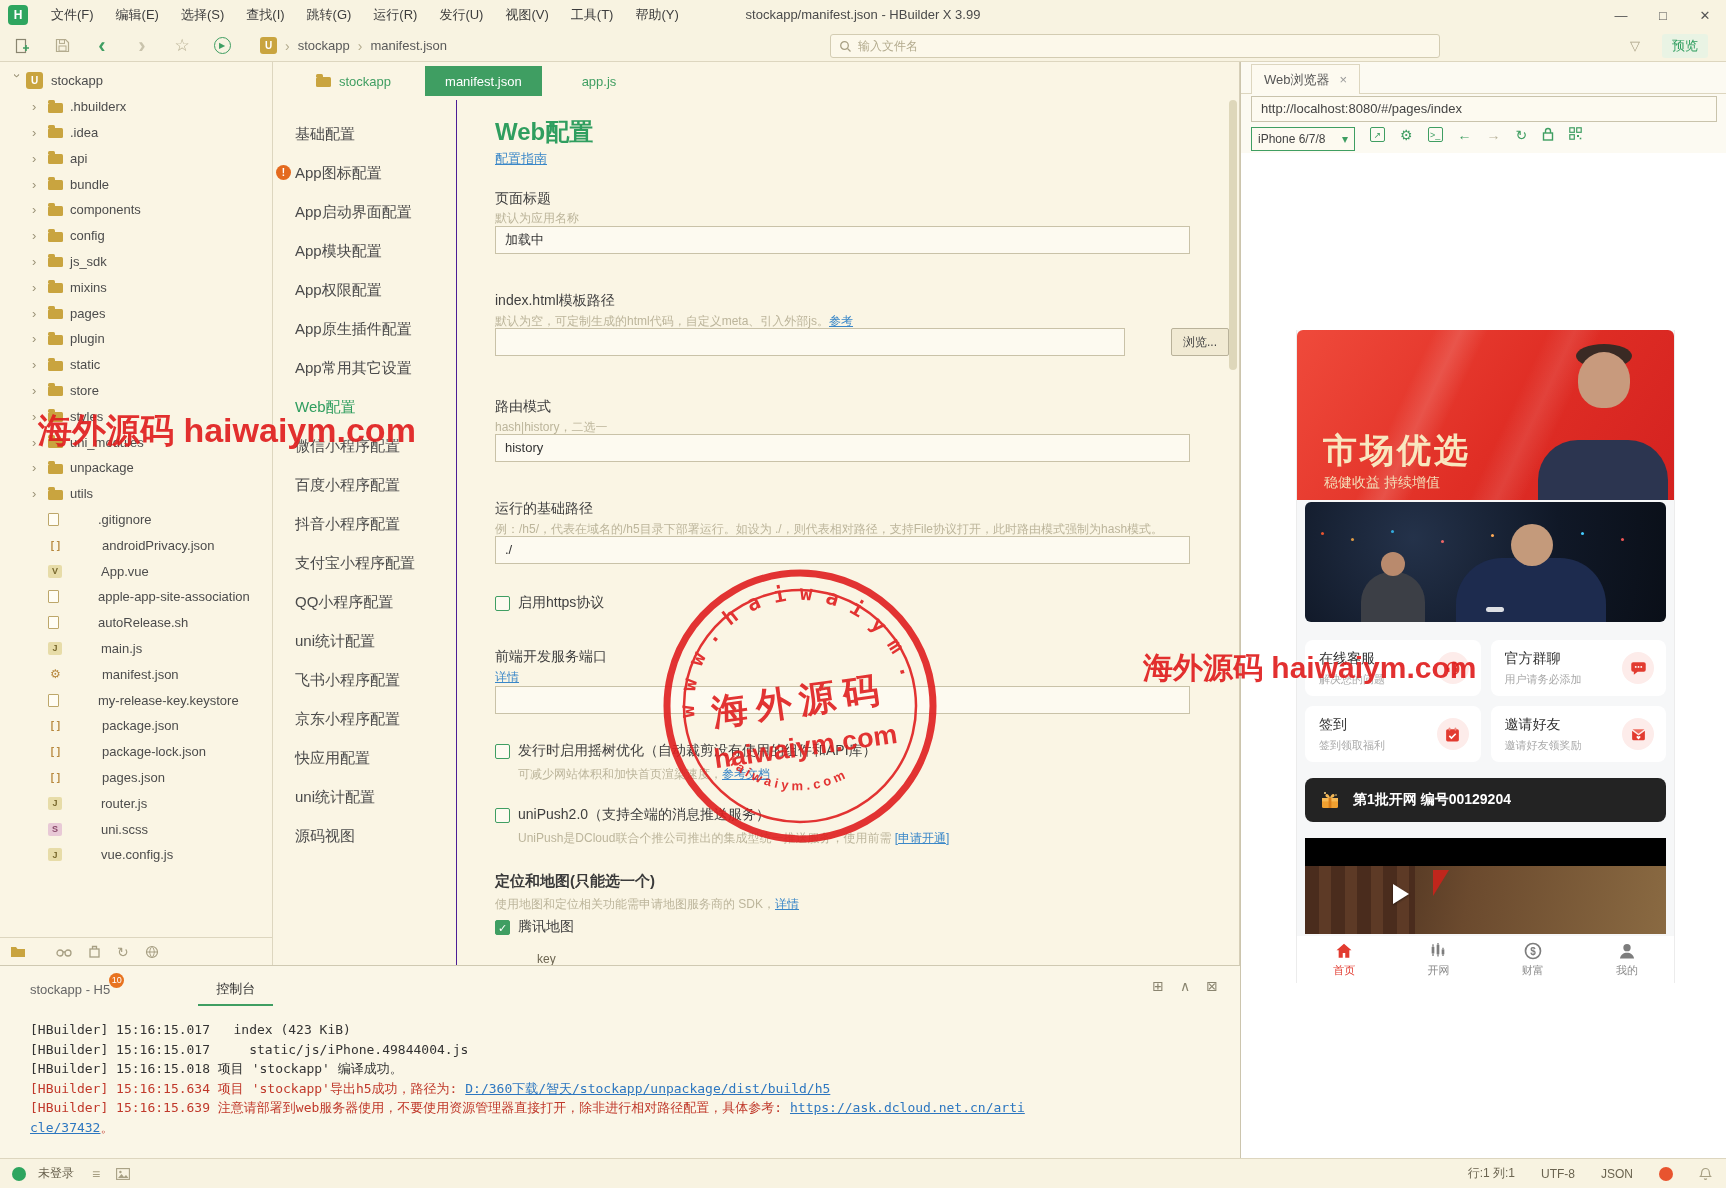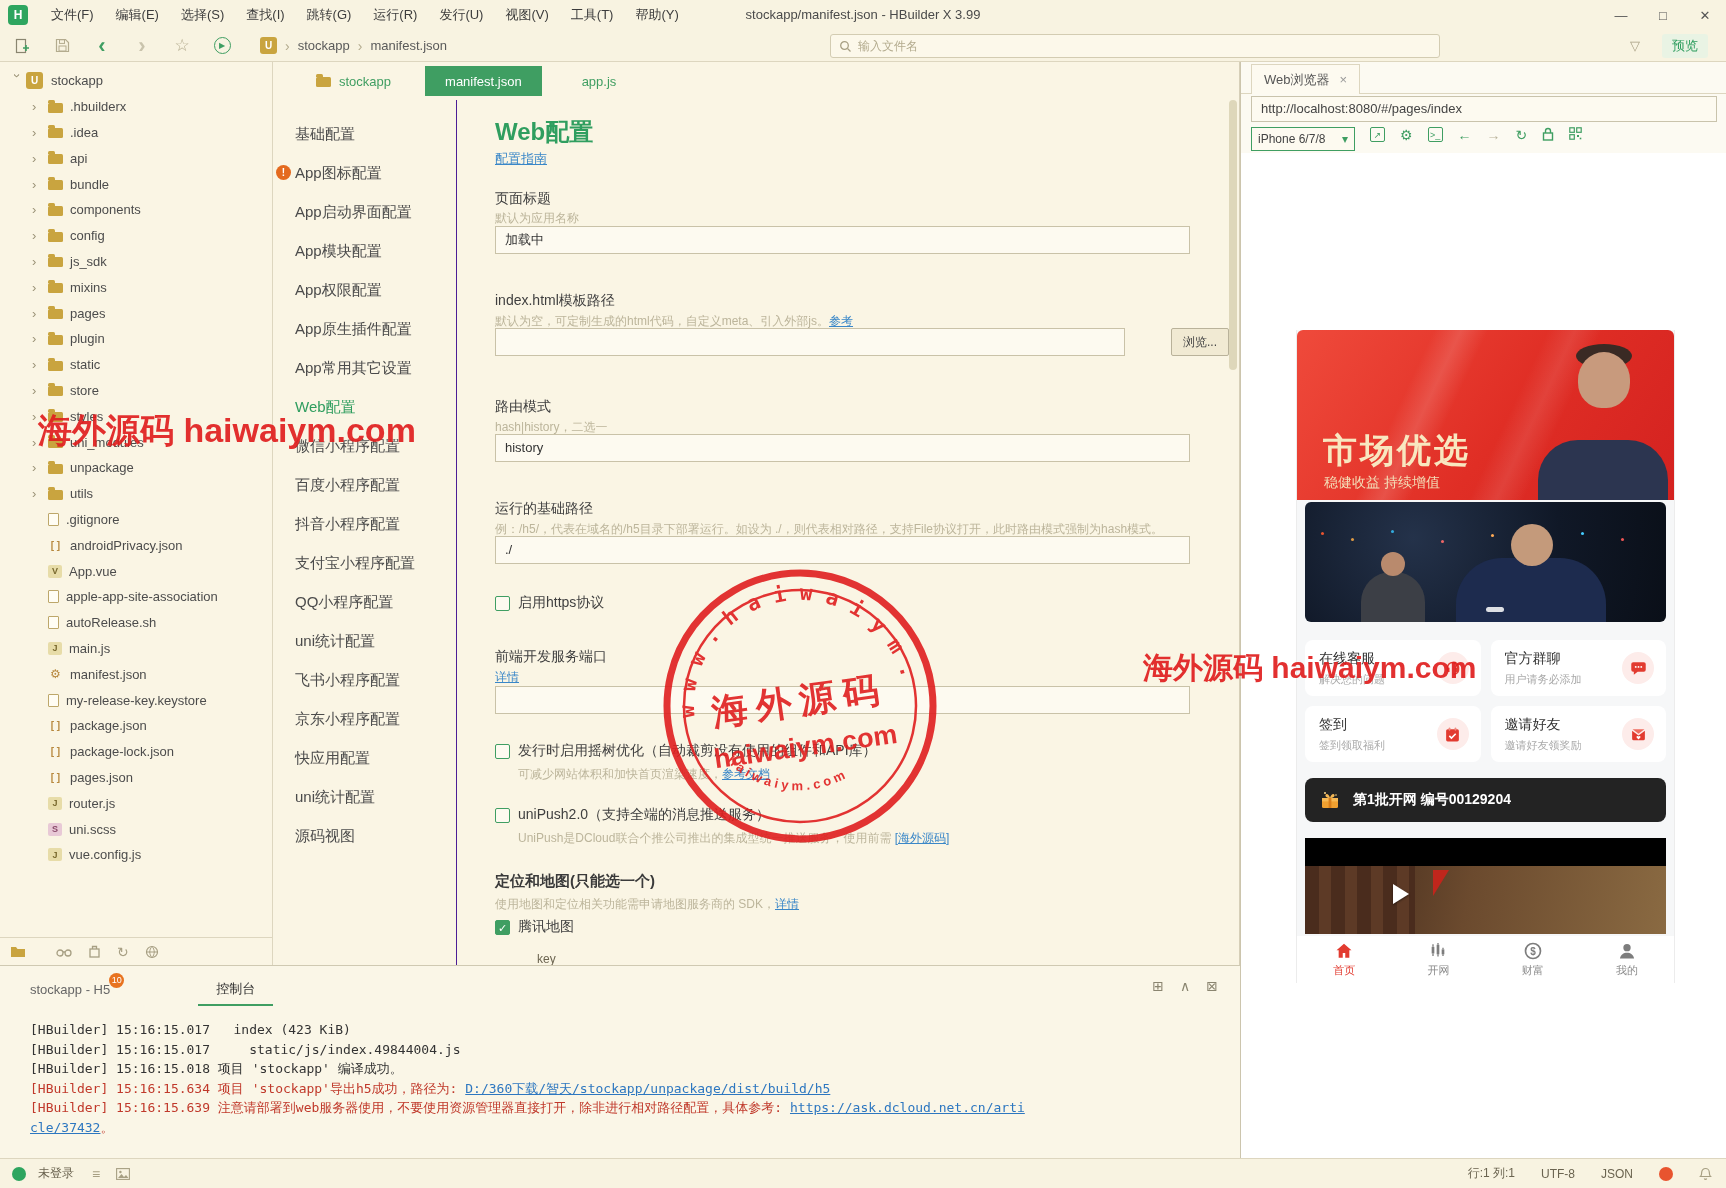".gitignore" .tree-row.leaf { gap: none -> 32px }
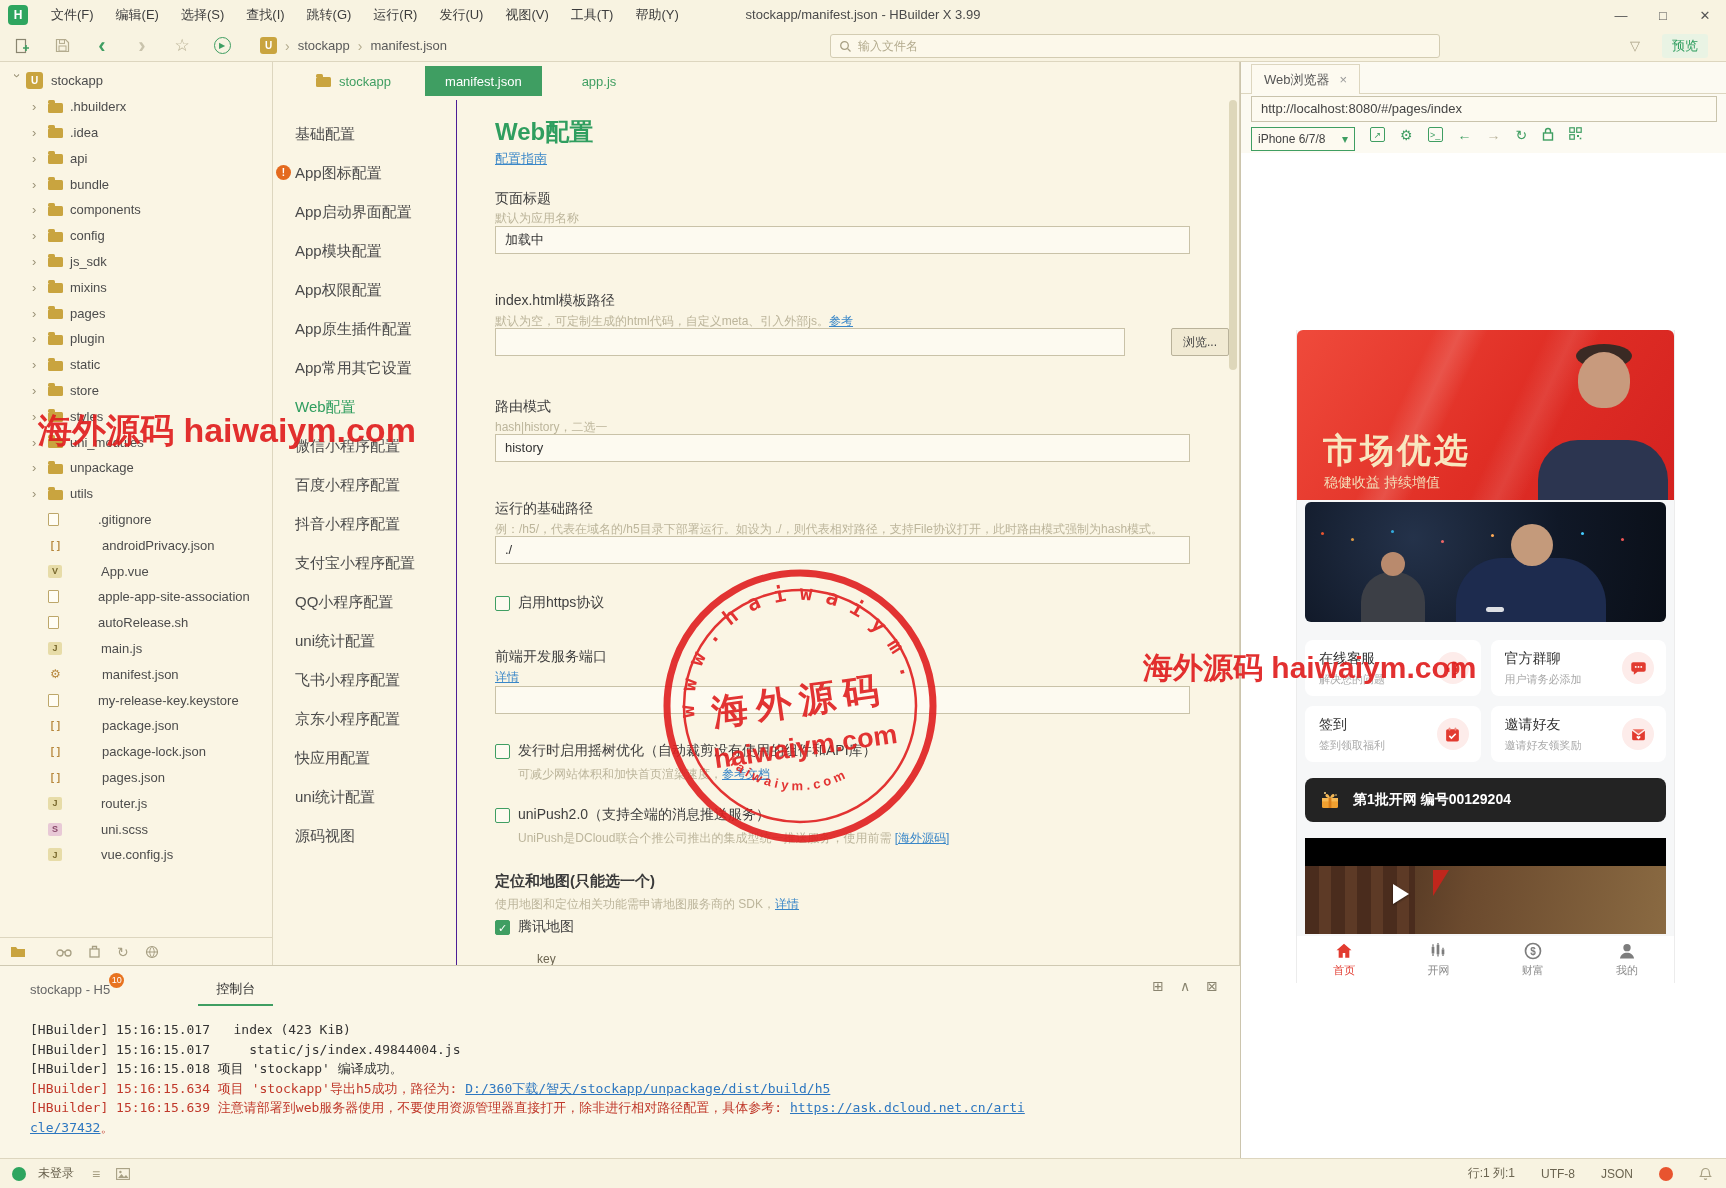"[海外源码]" span.flink { text: 海外源码 -> 申请开通 }
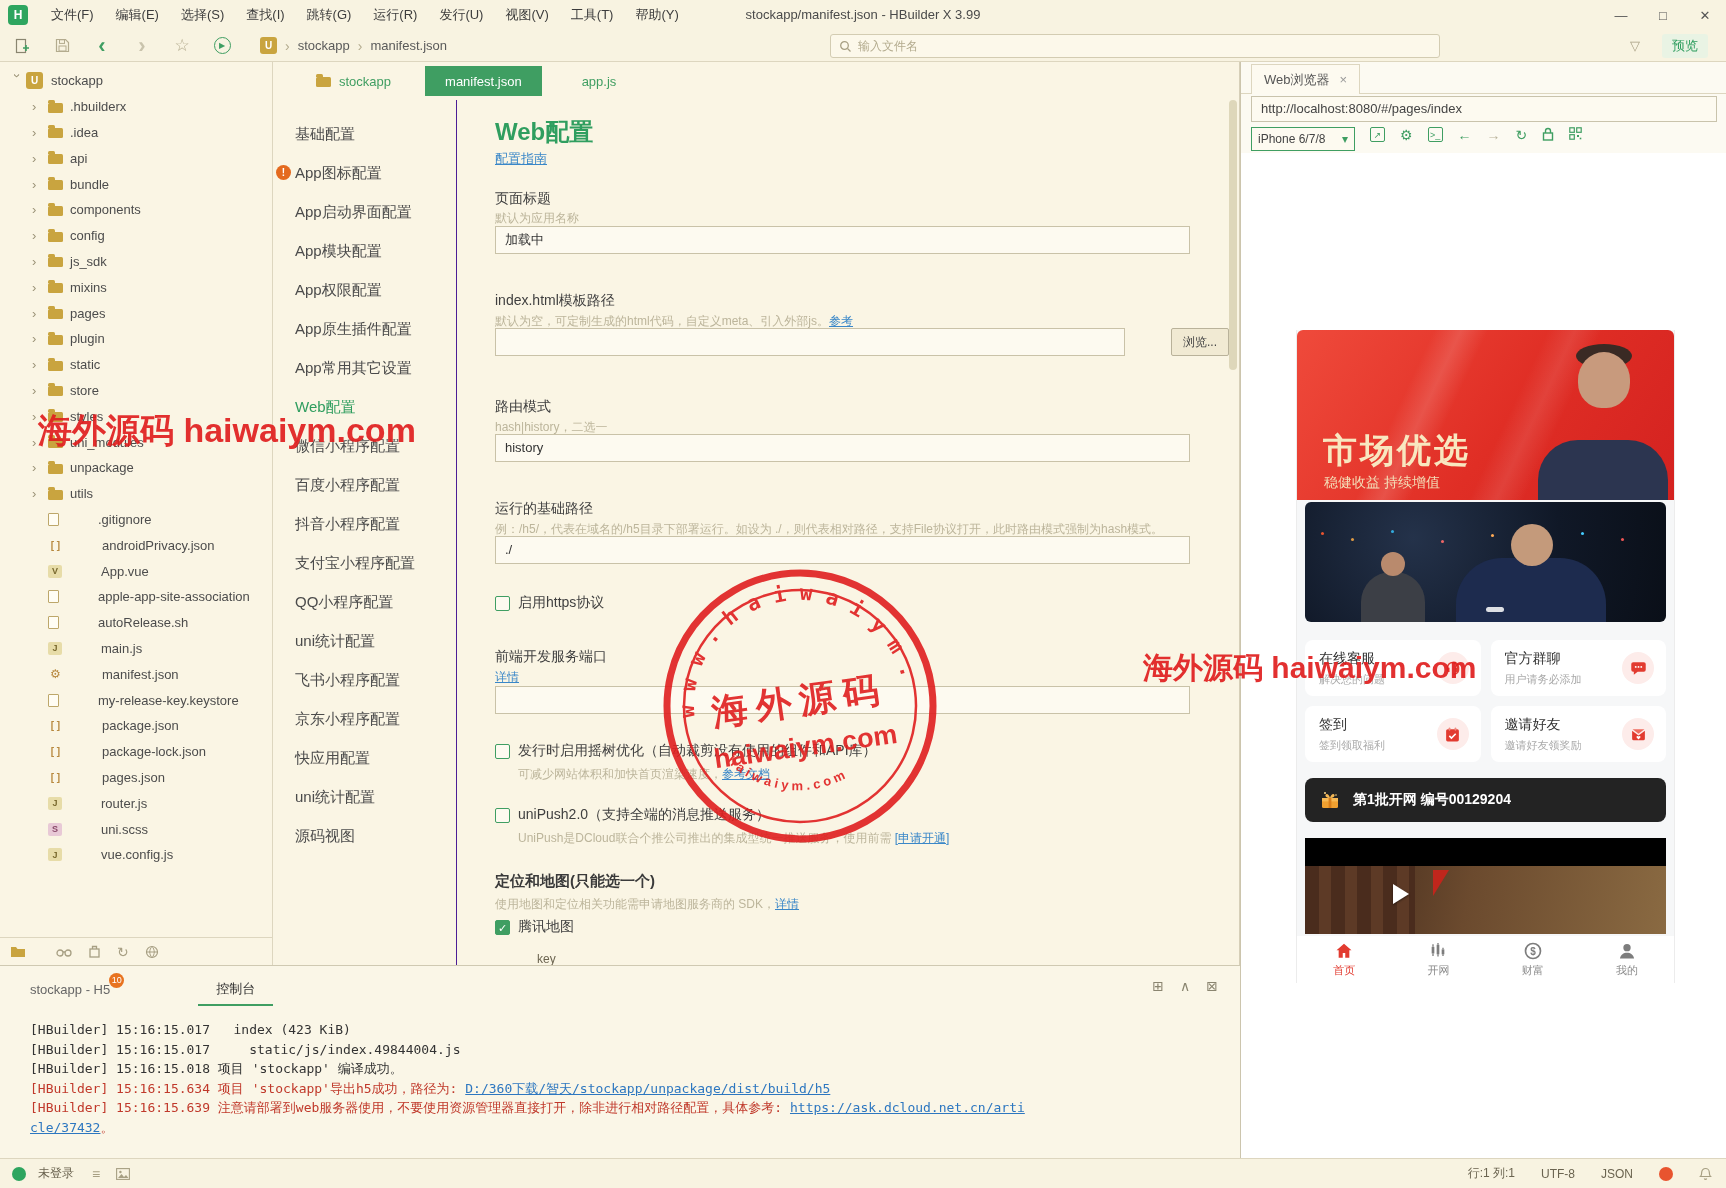"[HBuilder] 15:16:15.017" span.seg-plain { text: static/js/index.49844004.js -> static/js/iPhone.49844004.js }
